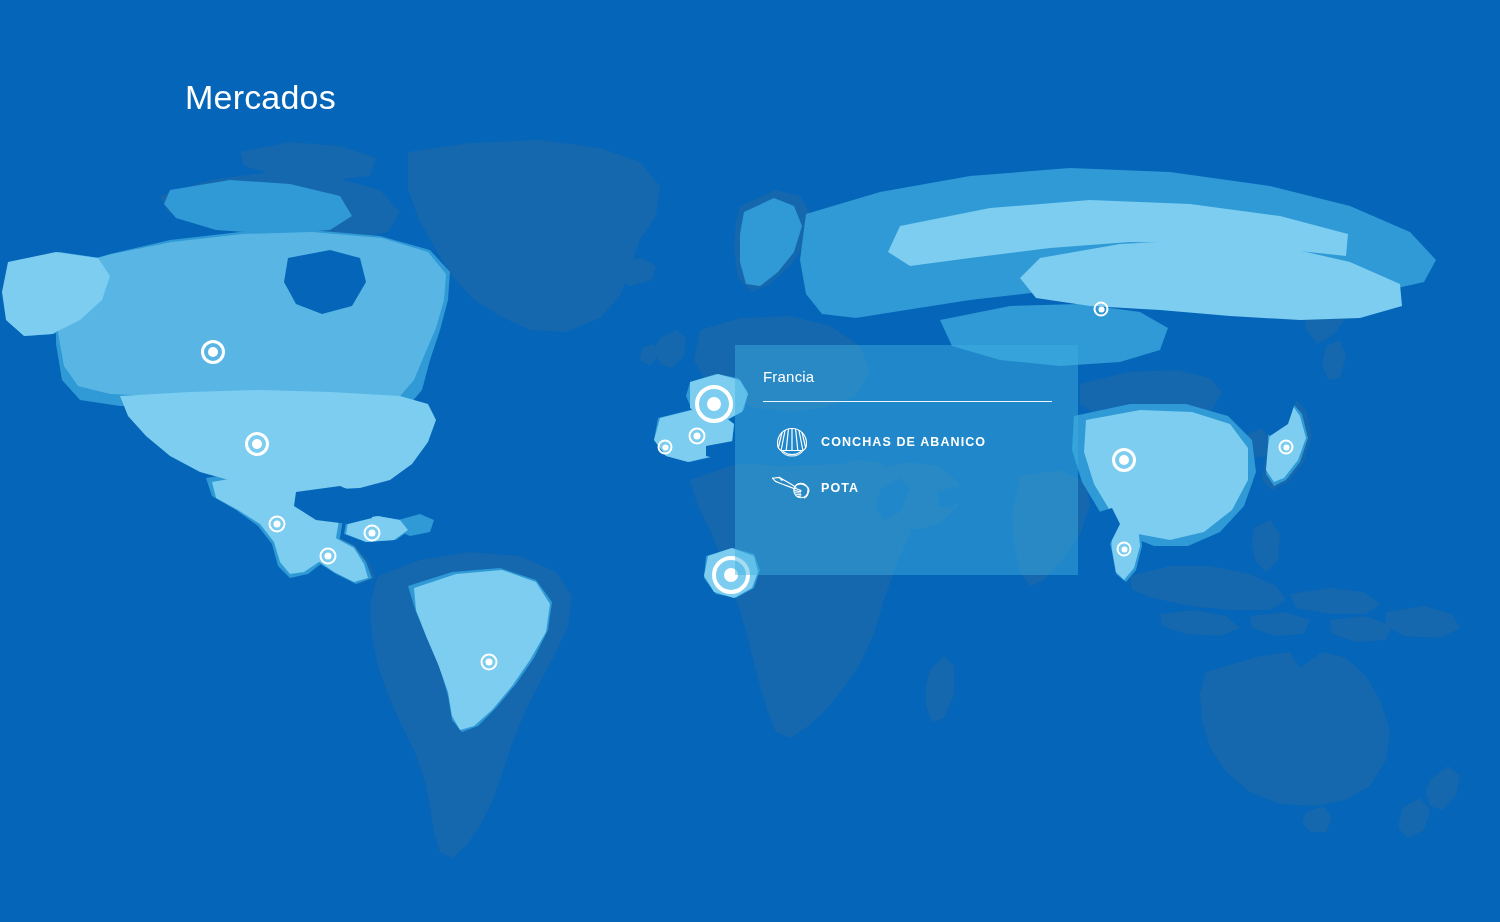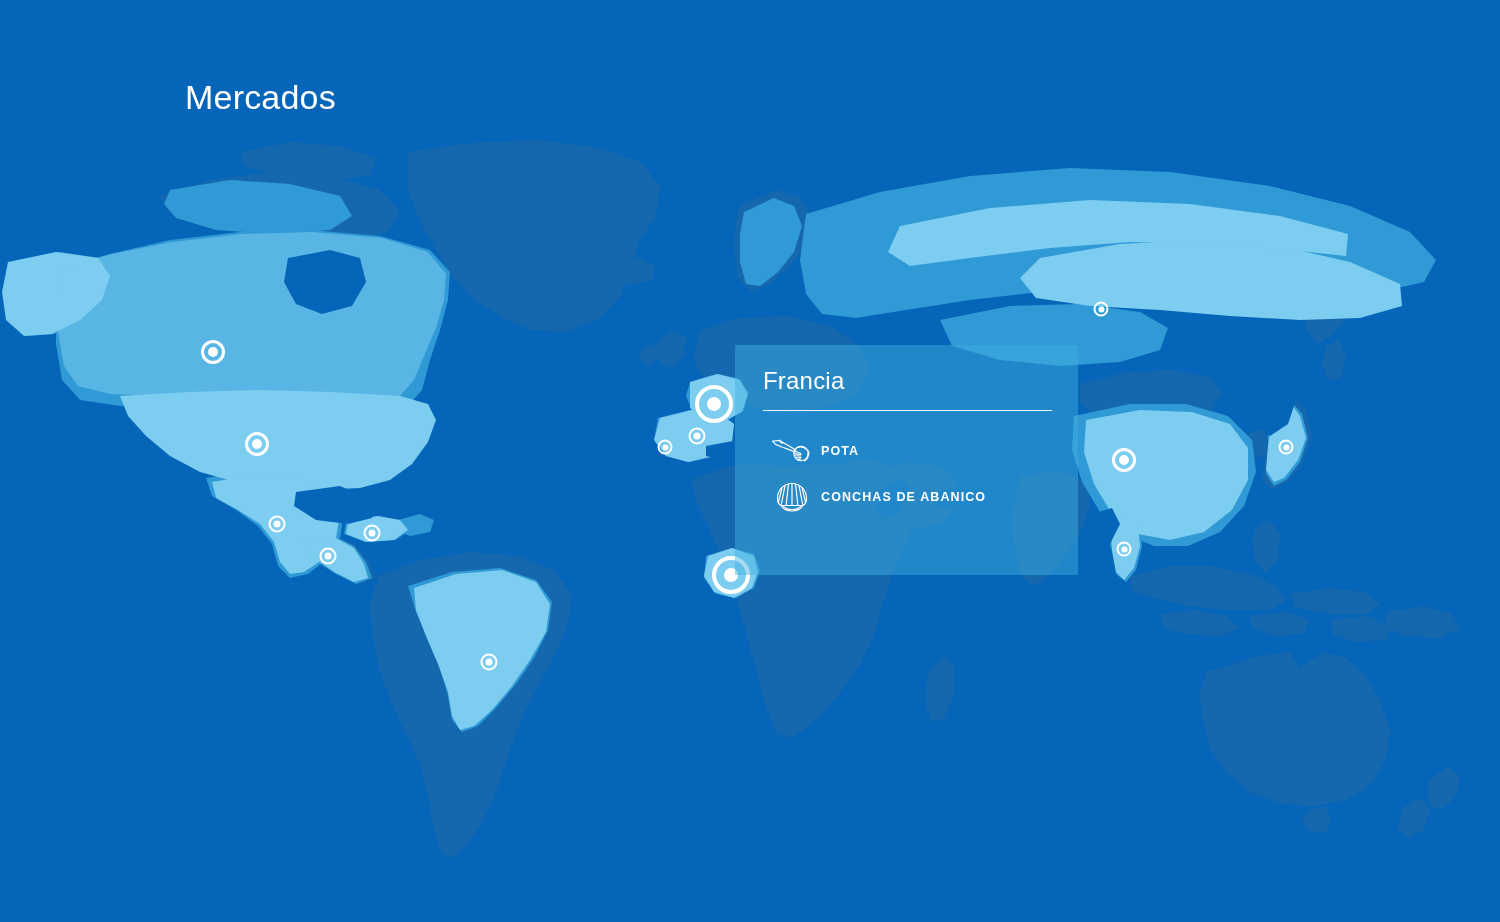"Francia" #panel-title { font-size: 24px -> 15px }
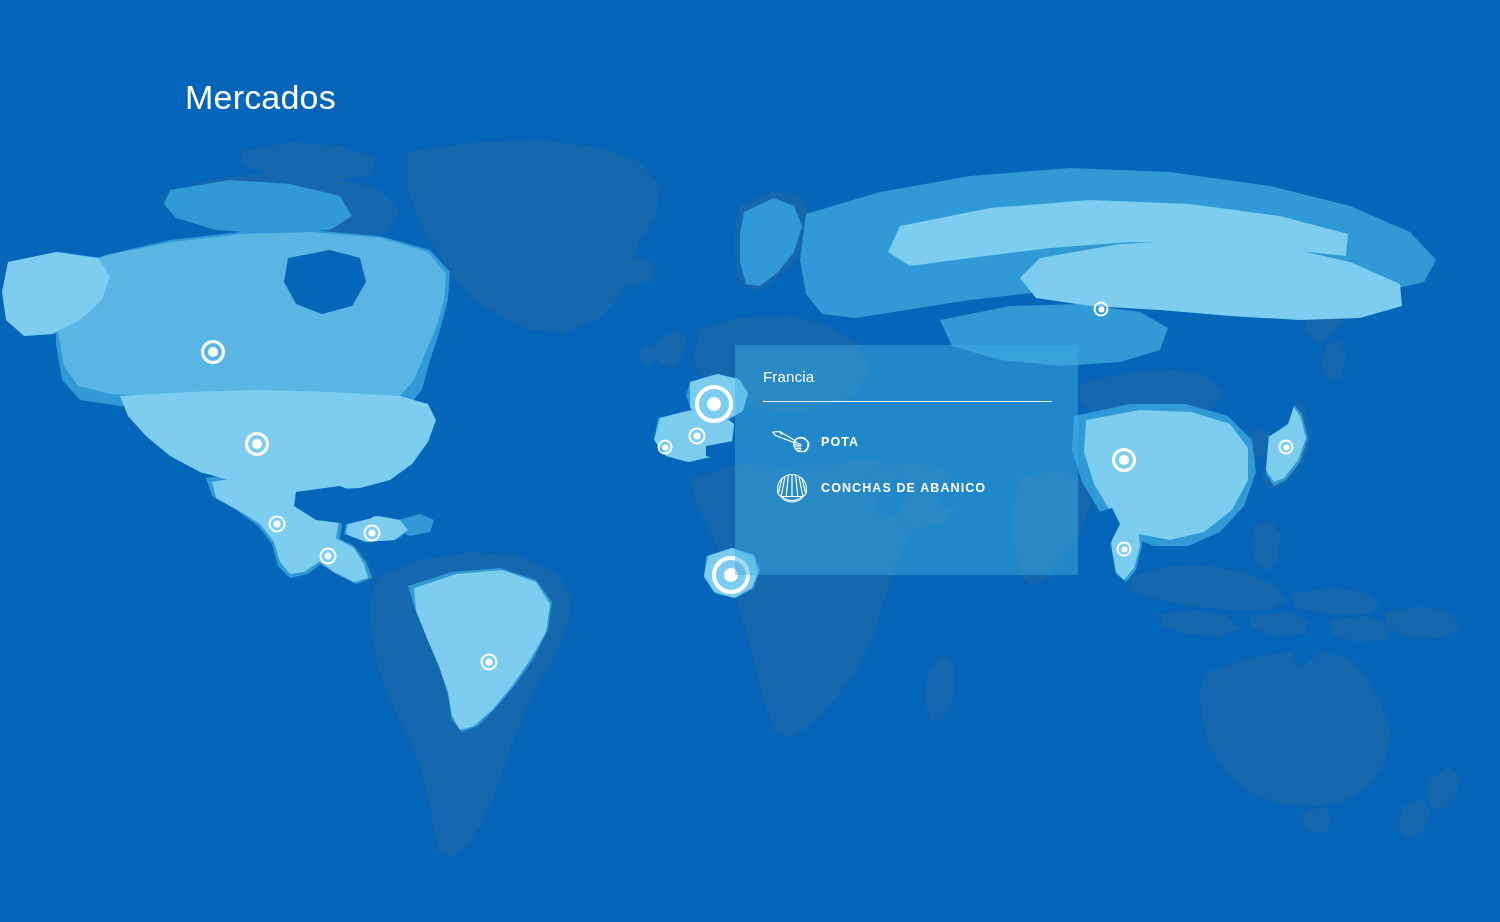"POTA" div.species-row { order: before "CONCHAS DE ABANICO" -> after "CONCHAS DE ABANICO" }
